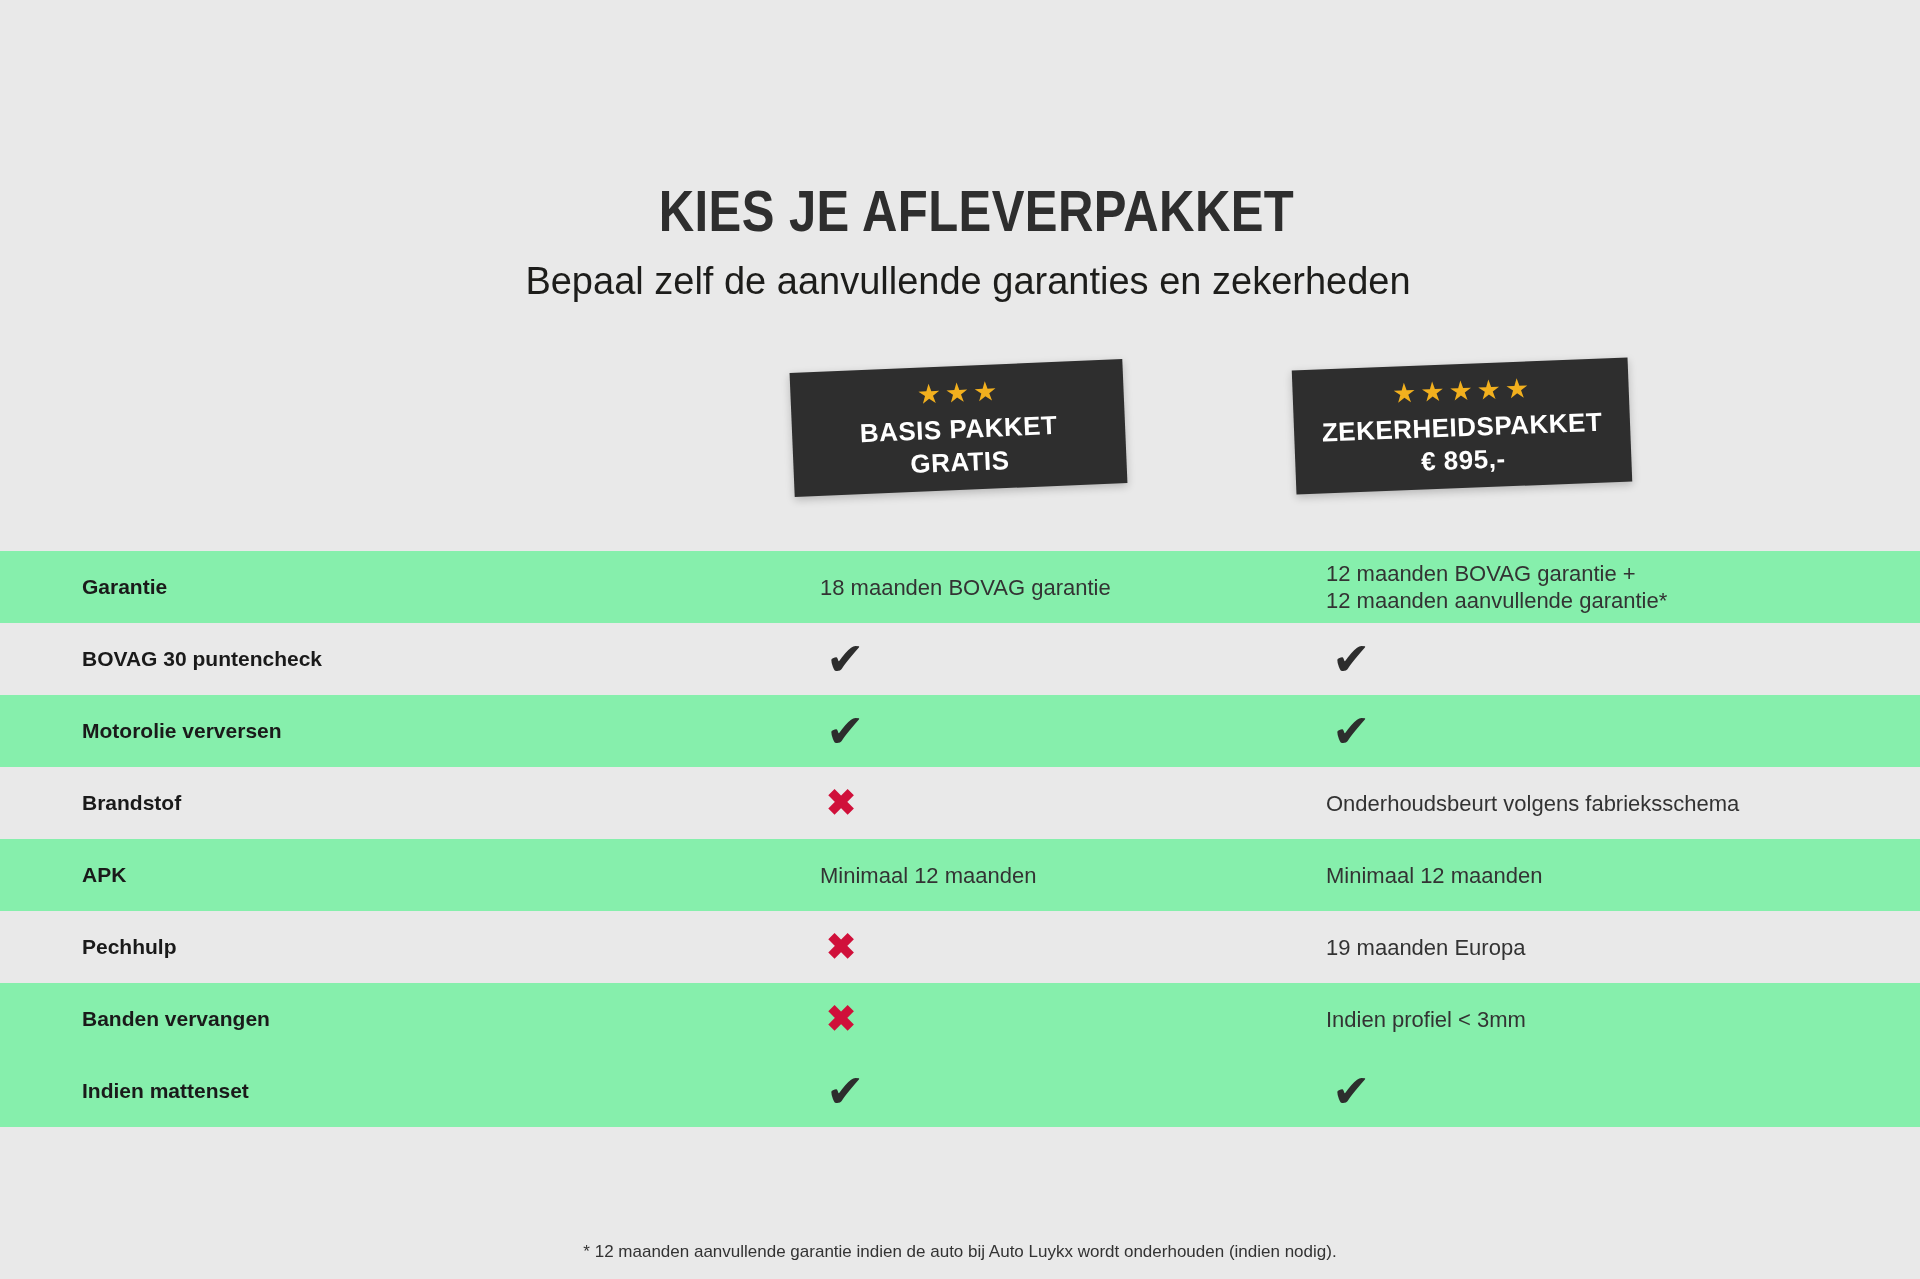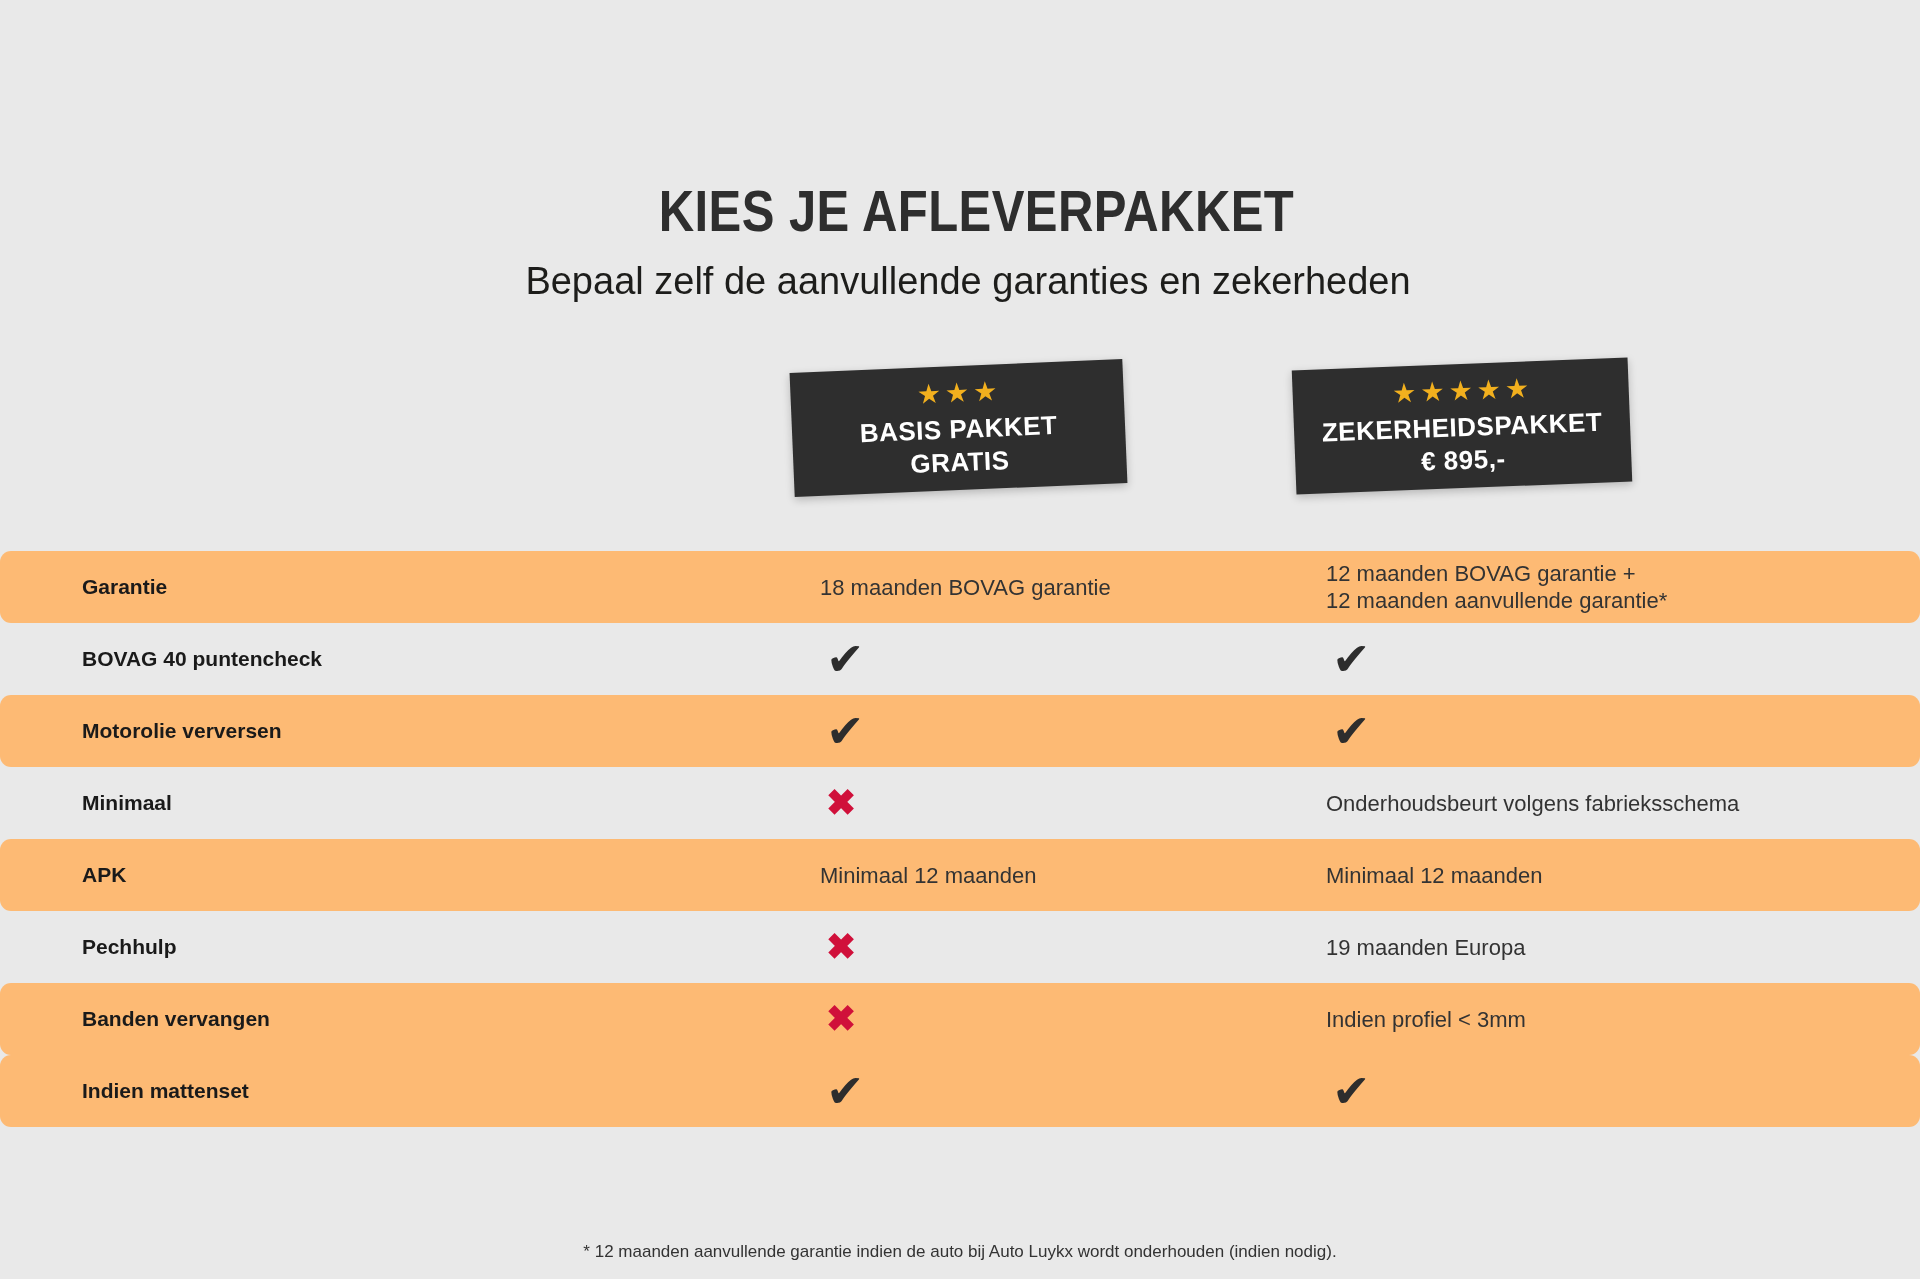"Garantie" .row-light { background: #fdba74 -> #86efac; border-radius: 11px -> none }
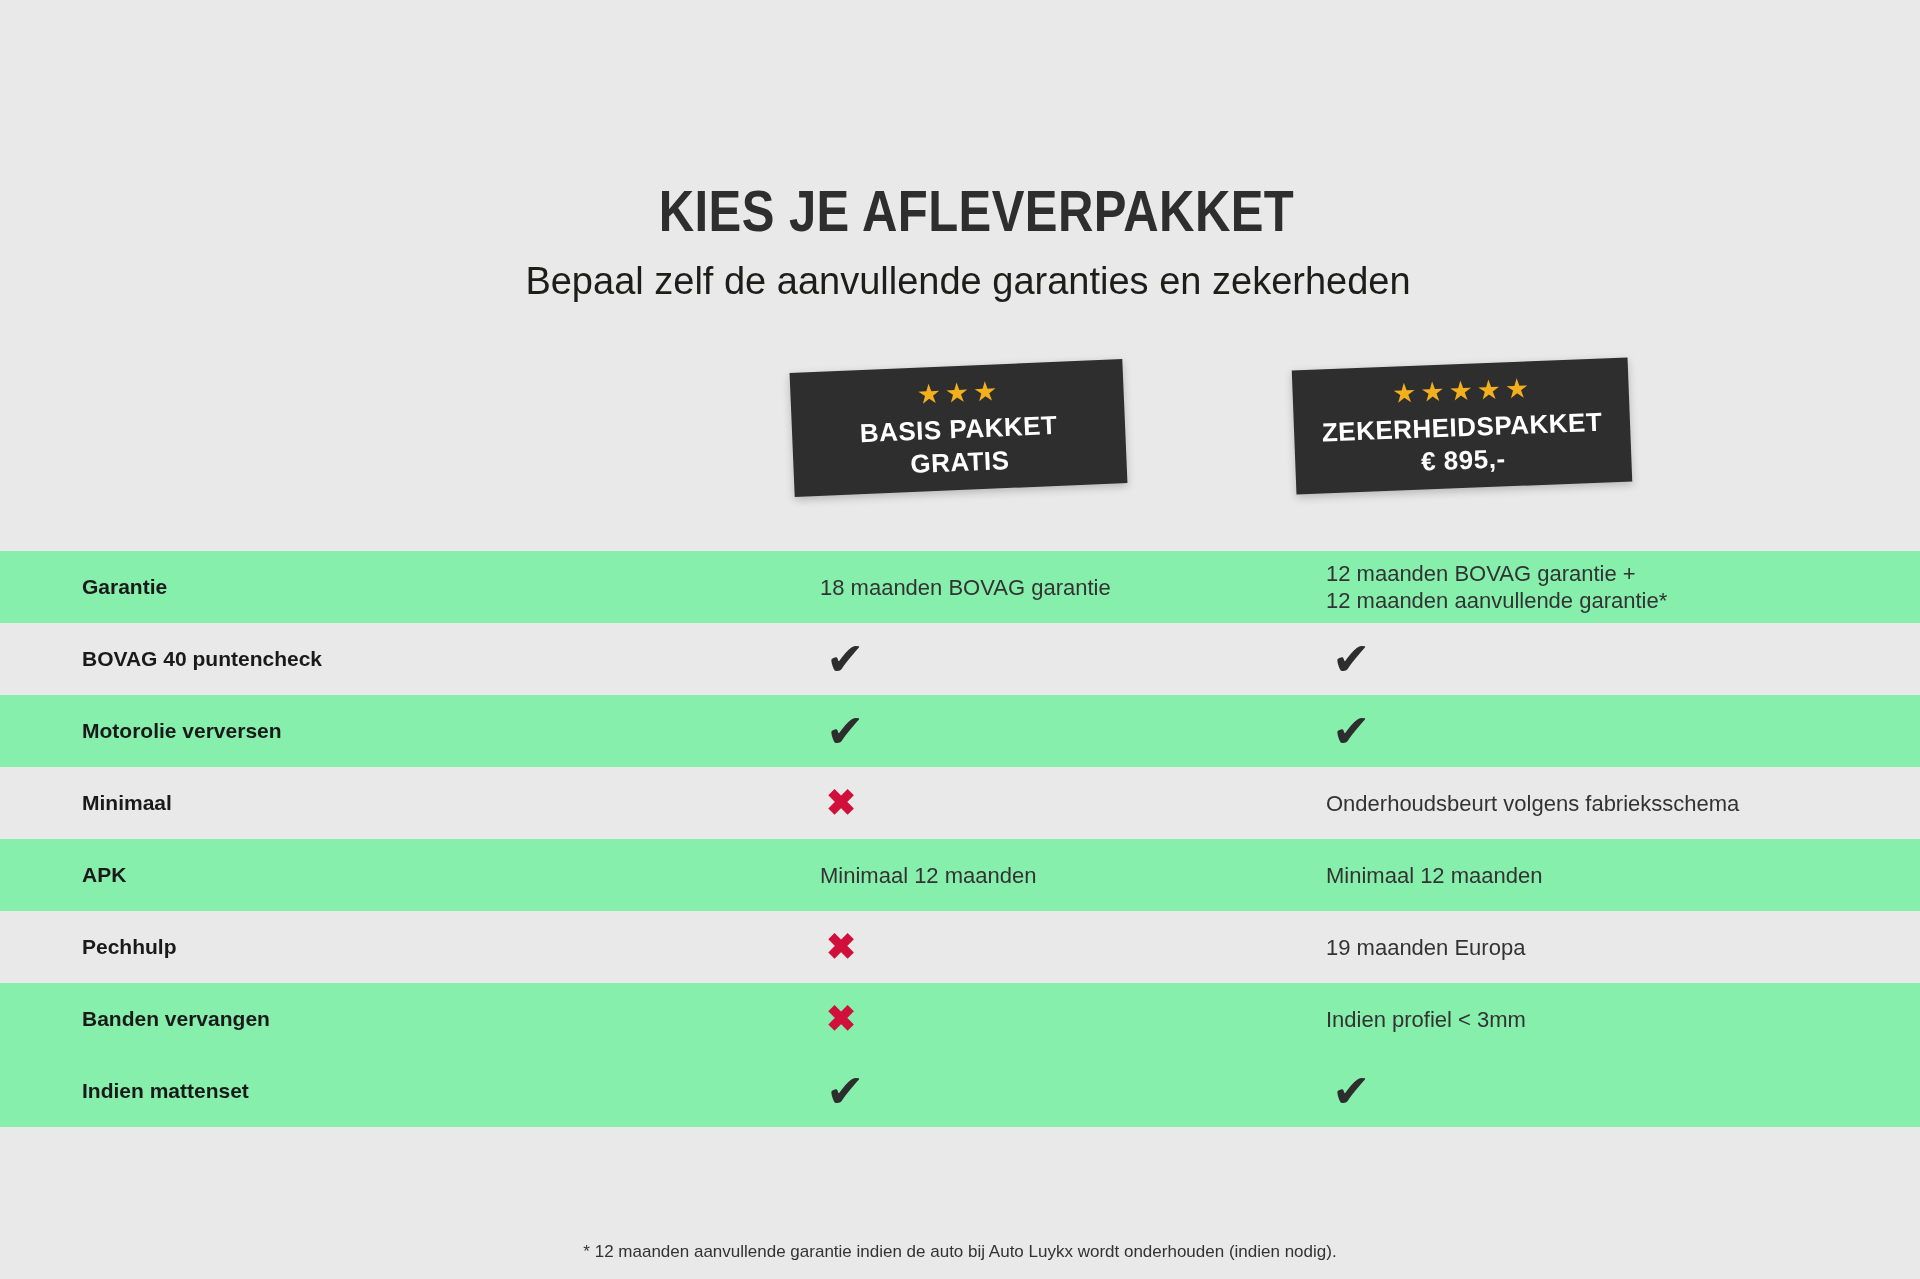"BOVAG 40 puntencheck" div.row-label { text: 40 -> 30 }
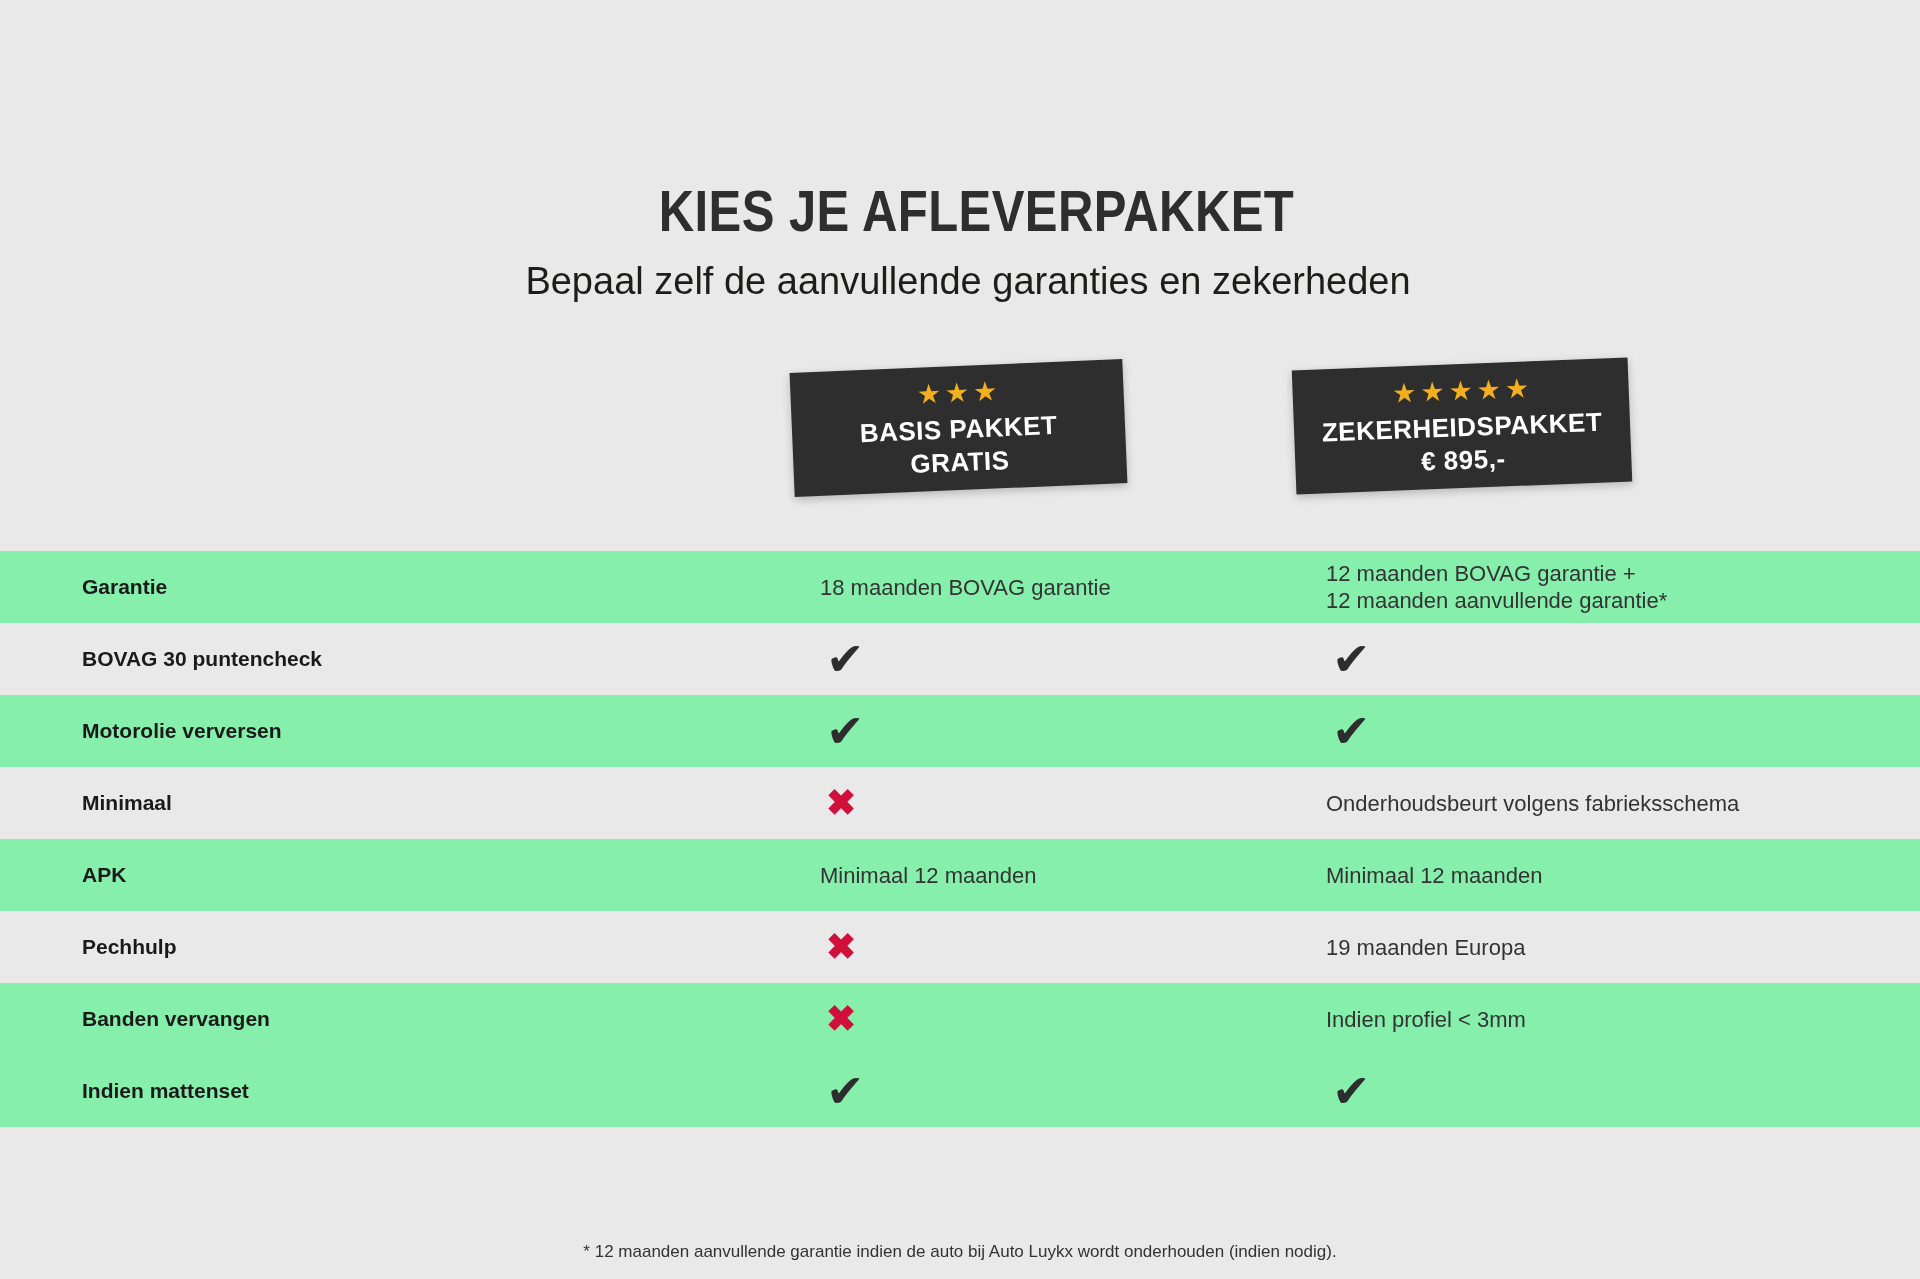"Minimaal" div.row-label { text: Minimaal -> Brandstof }
